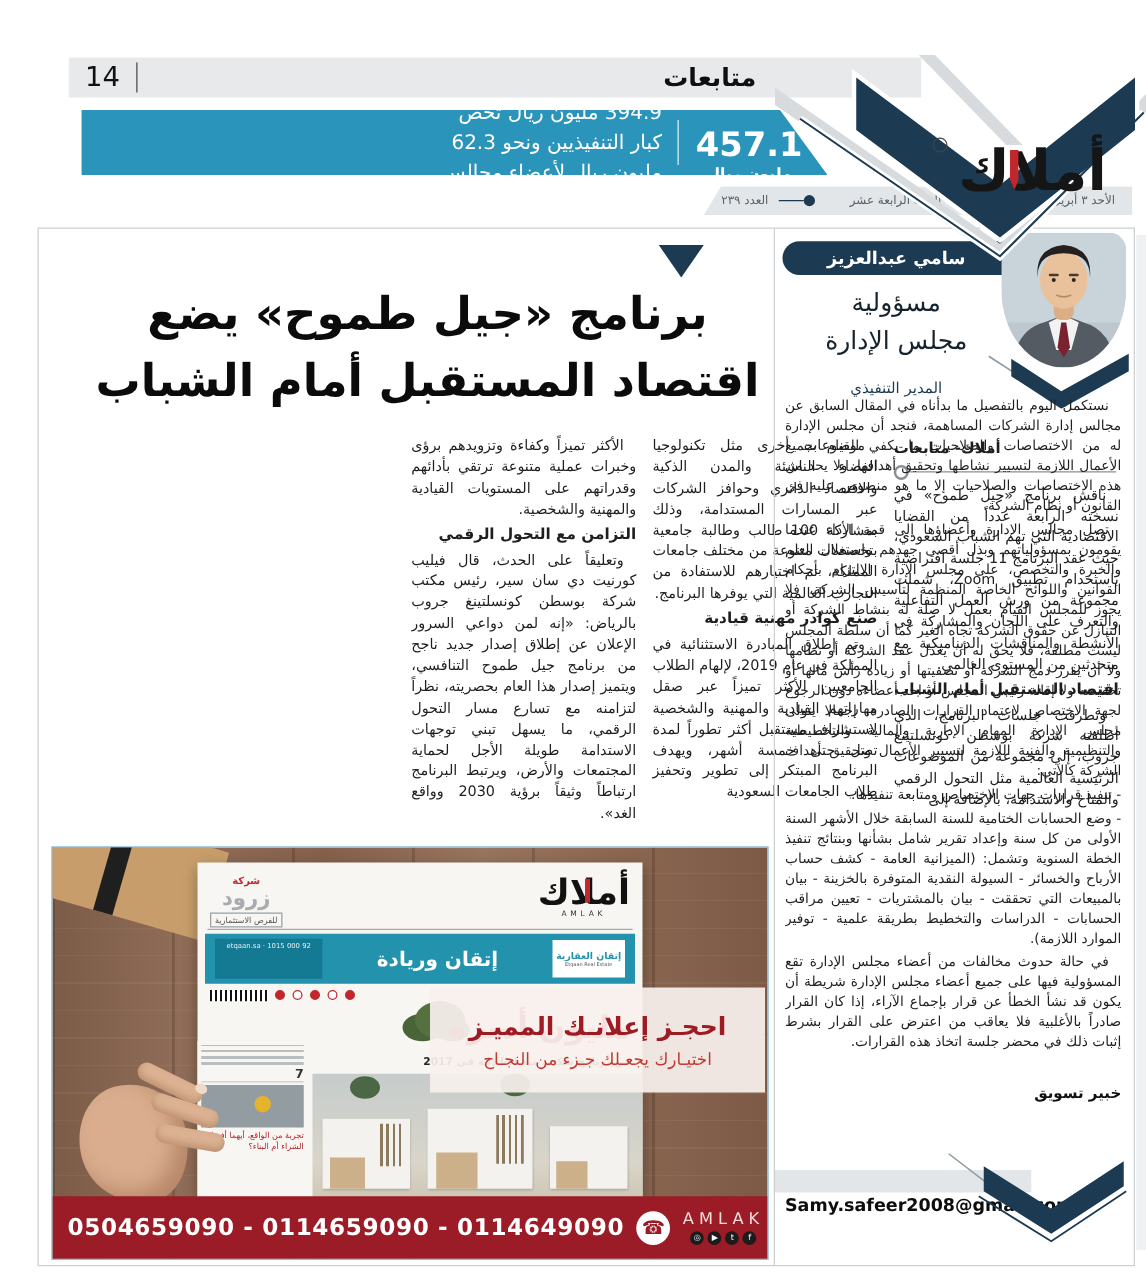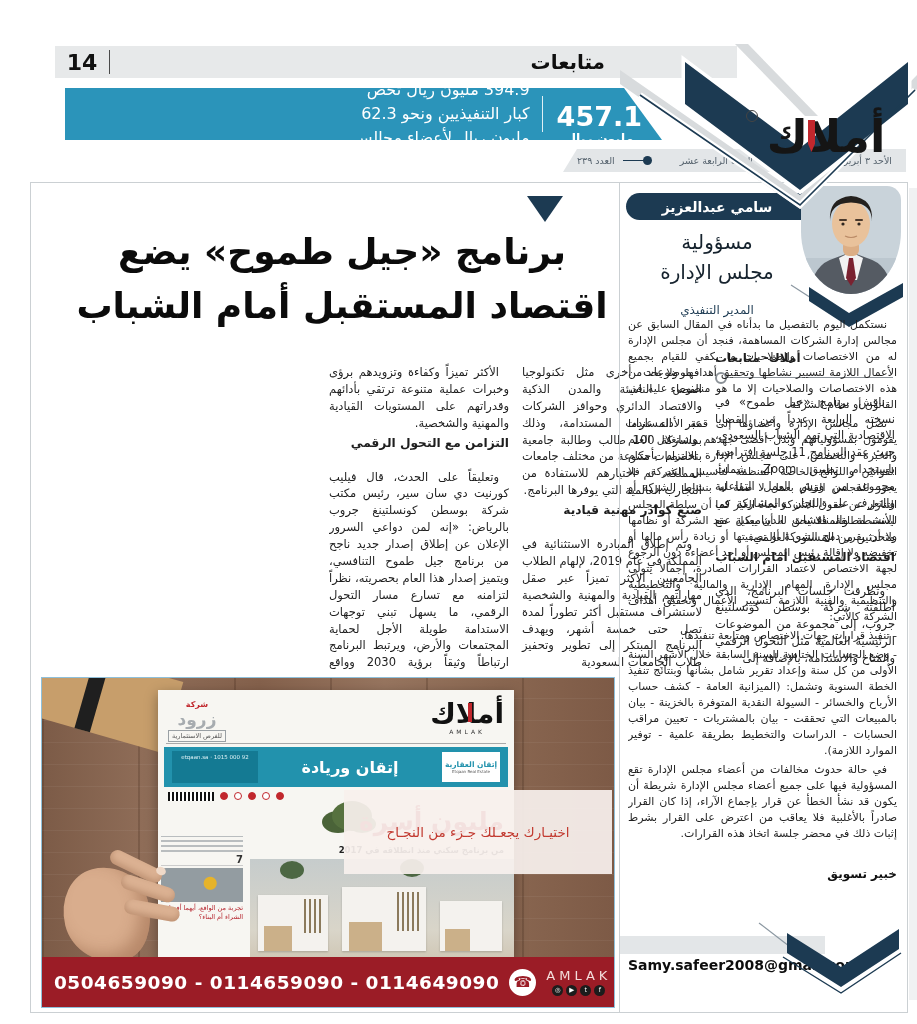"14" .page-num { font-weight: bold -> normal }
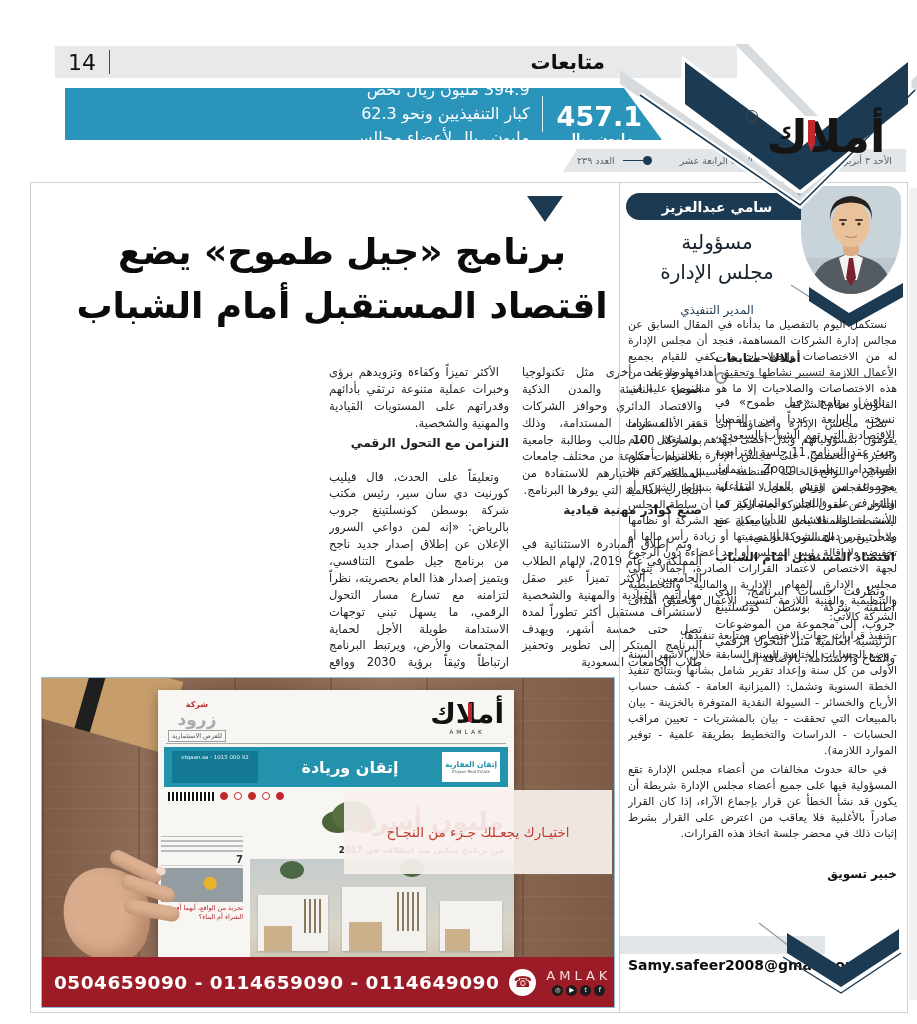"الأكثر تميزاً وكفاءة وتزويدهم برؤى" p.acp { margin: 16px 0 2px -> 0 0 2px }
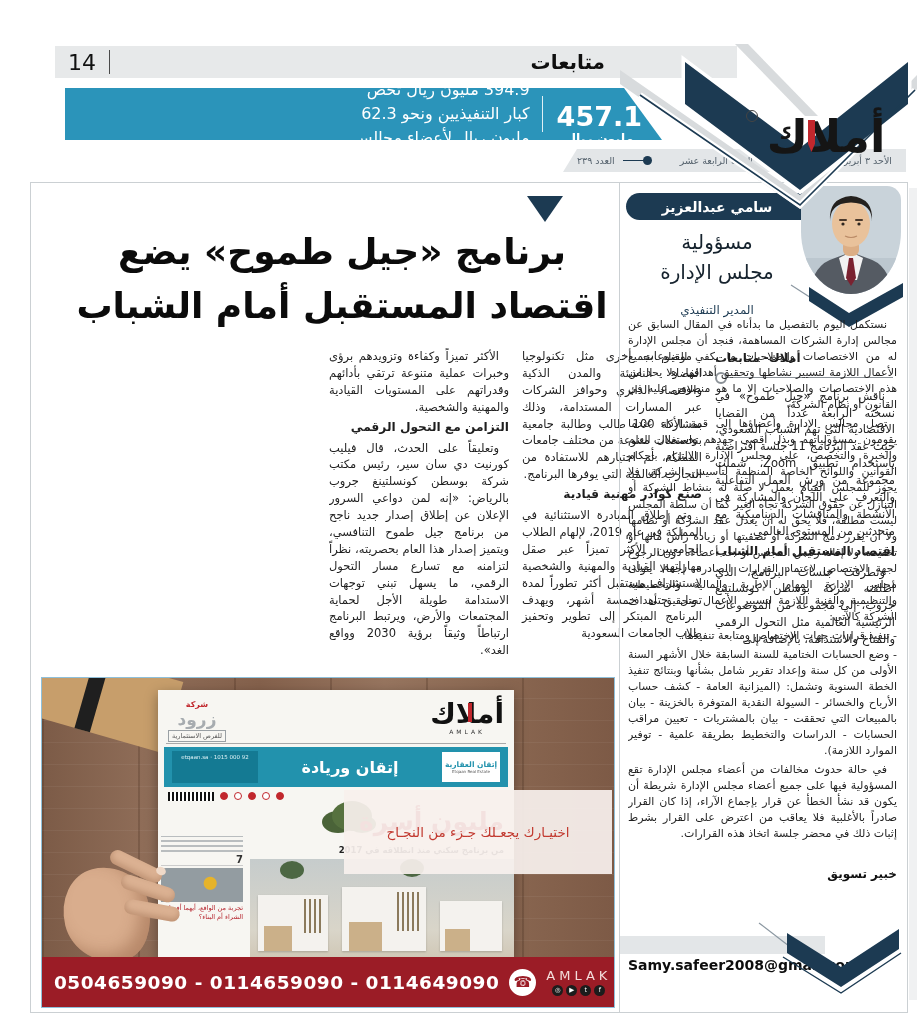"احجـز إعلانـك المميـز" div.ov1 { html: none -> <div>احجـز إعلانـك المميـز</div> }
